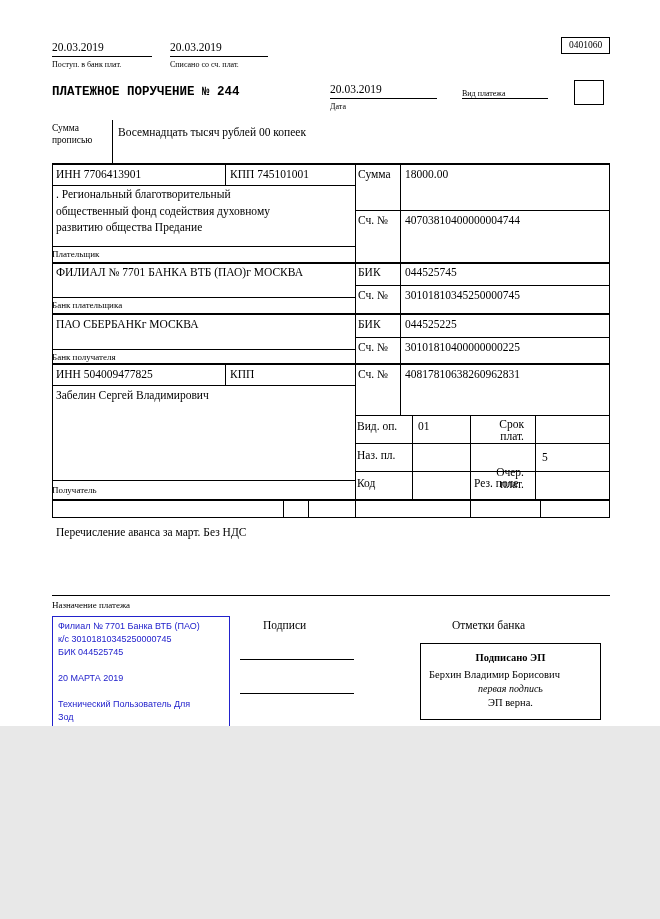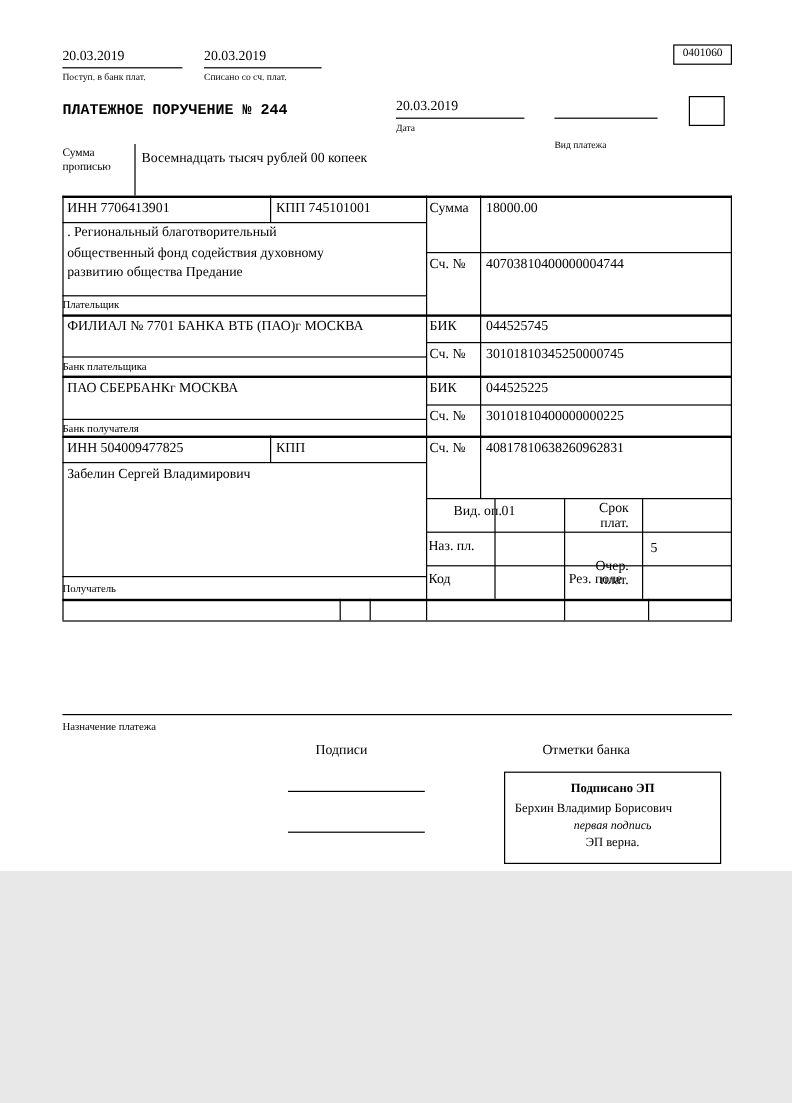"Вид платежа" div.lbl { top: 116px -> 89px }
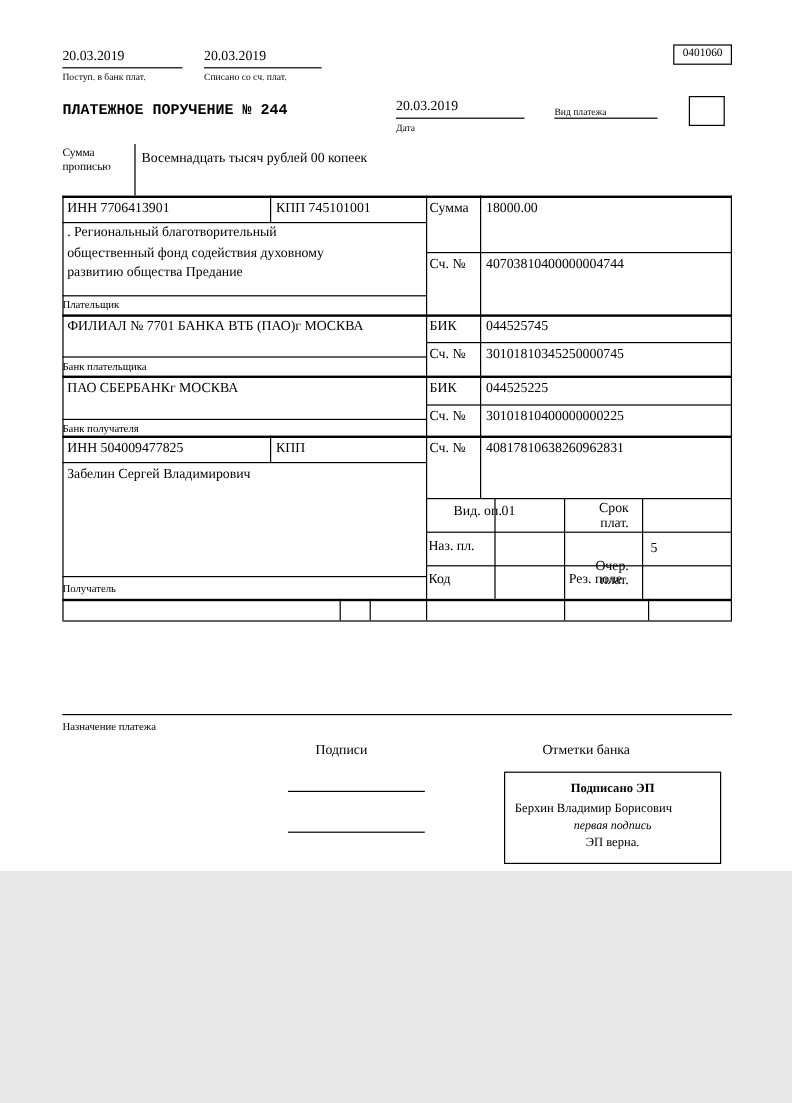"Вид. оп." div.t { left: 338px -> 357px; padding-left: 40px -> none }
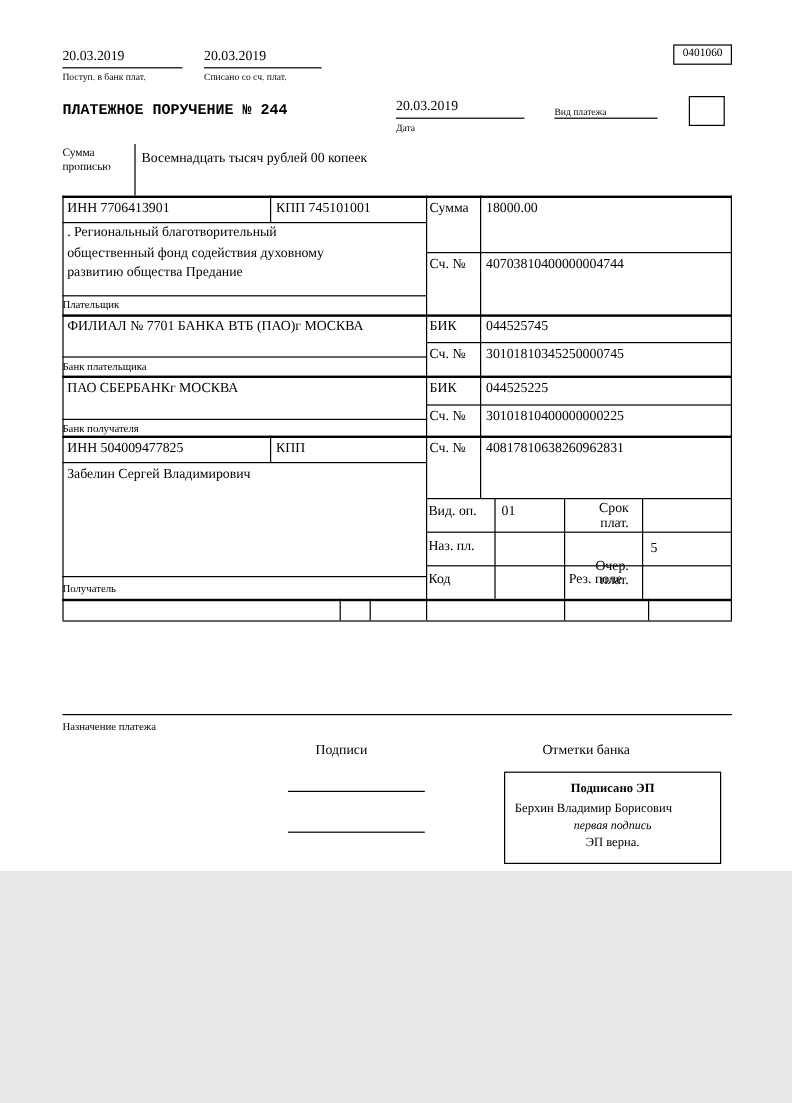"Перечисление аванса за март. Без" div.t { html: none -> <div>Перечисление аванса за март. Без НДС</div> }
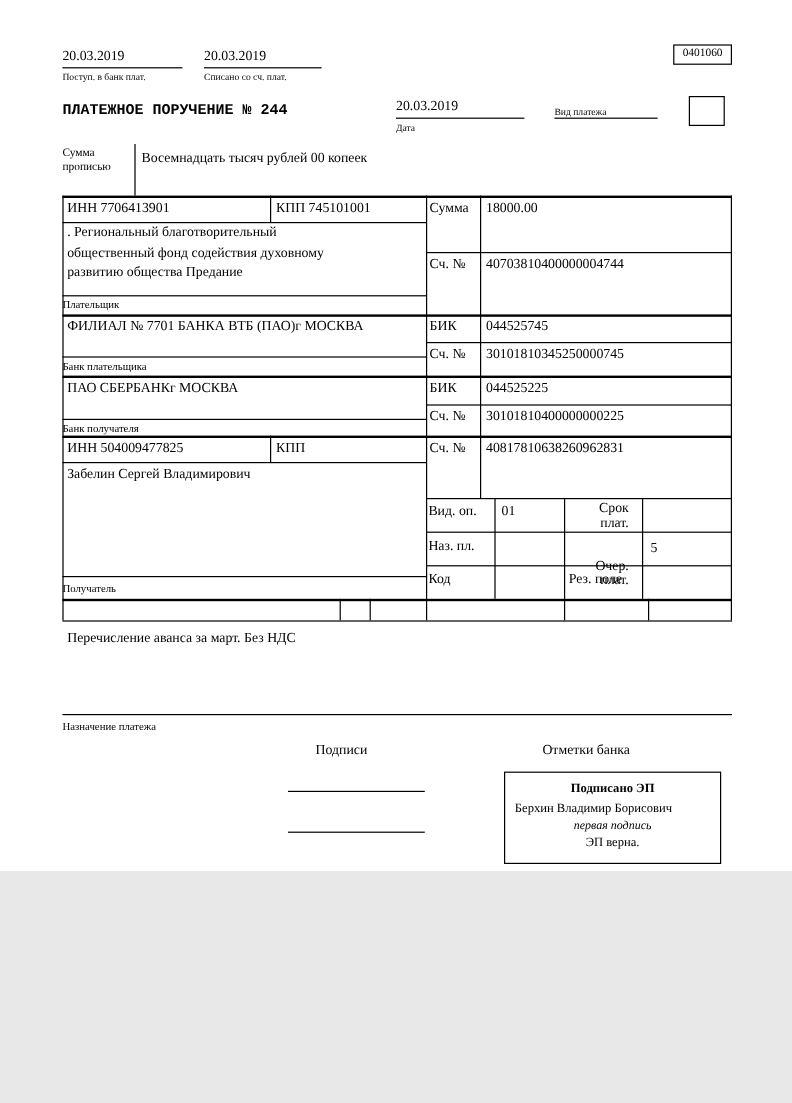"Филиал № 7701 Банка ВТБ (ПАО)" div.stamp { html: none -> <div> <div>Филиал № 7701 Банка ВТБ (ПАО)</div> <div>к/с 30101810345250000745</div> <div>БИК 044525745</div> <div></div> <div>20 МАРТА 2019</div> <div></div> <div>Технический Пользователь Для Зод</div> <div>Документ принят электронно</div> </div> }
